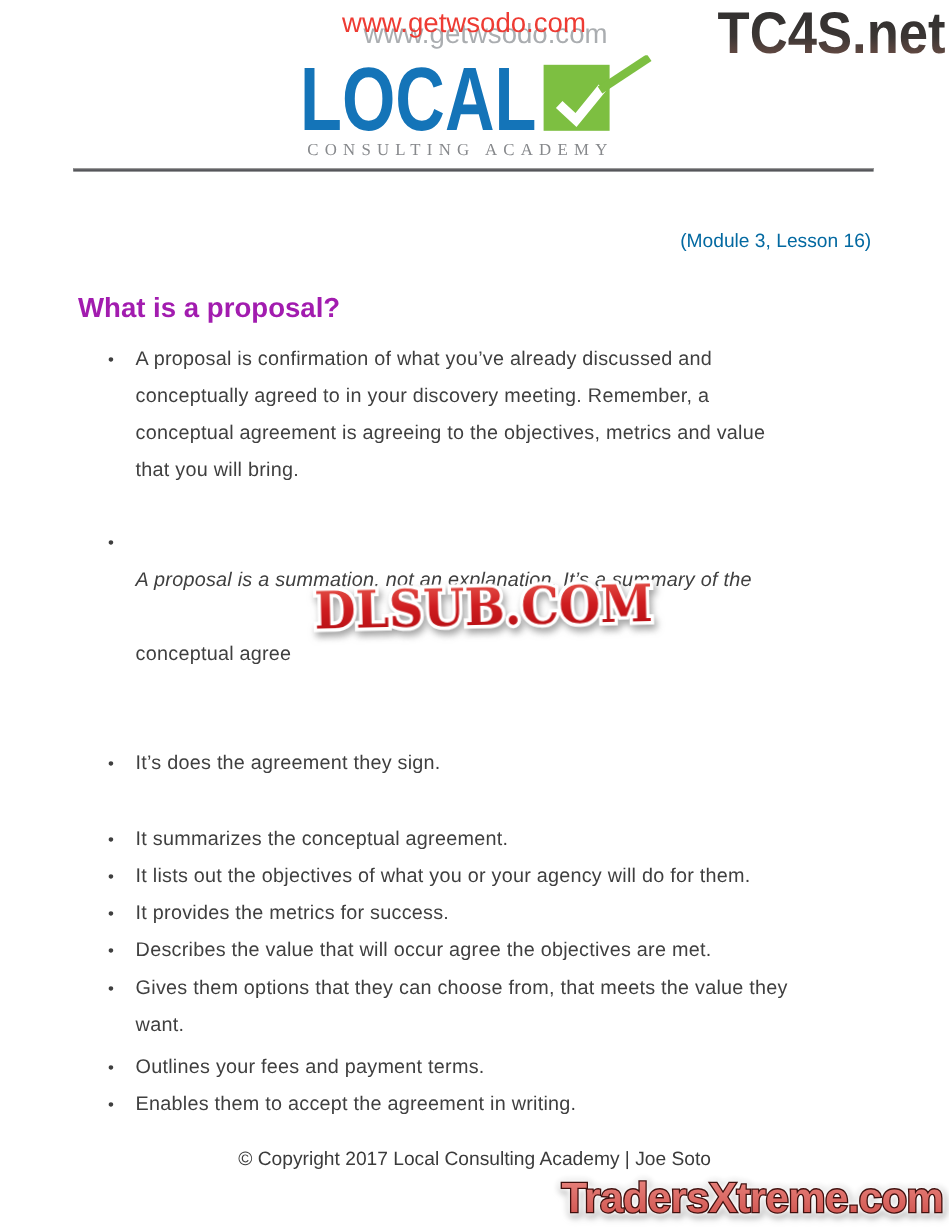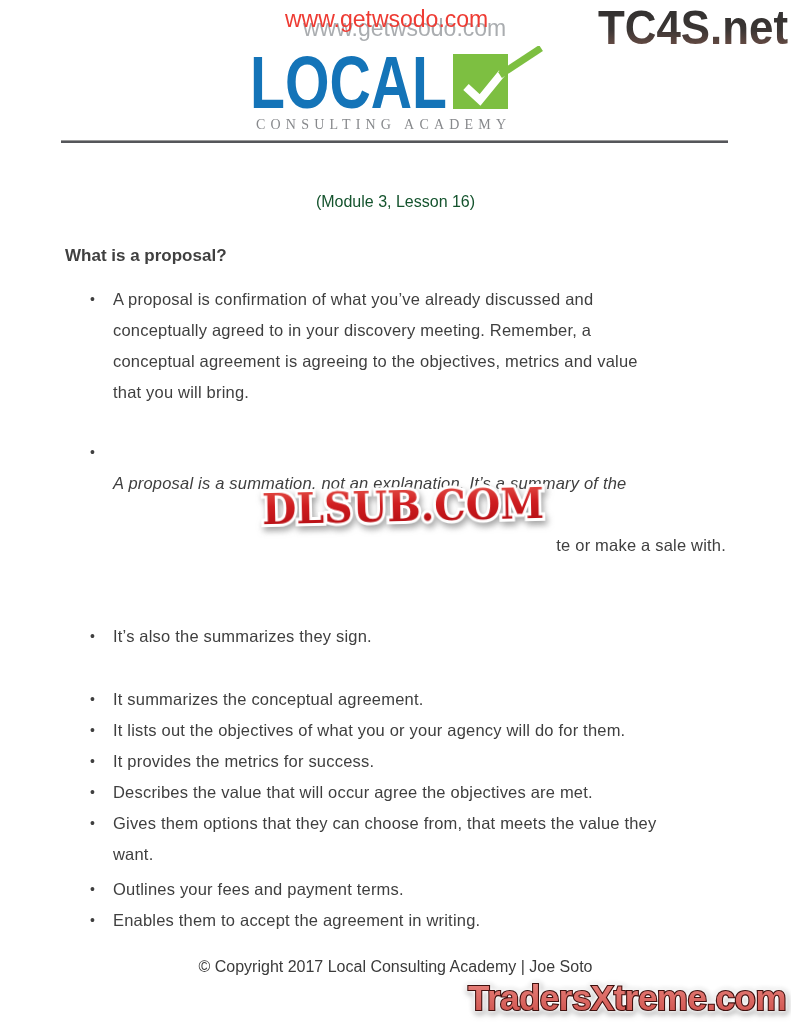"(Module 3, Lesson 16)" .subtitle { color: #14532d -> #0369a1; text-align: center -> right }
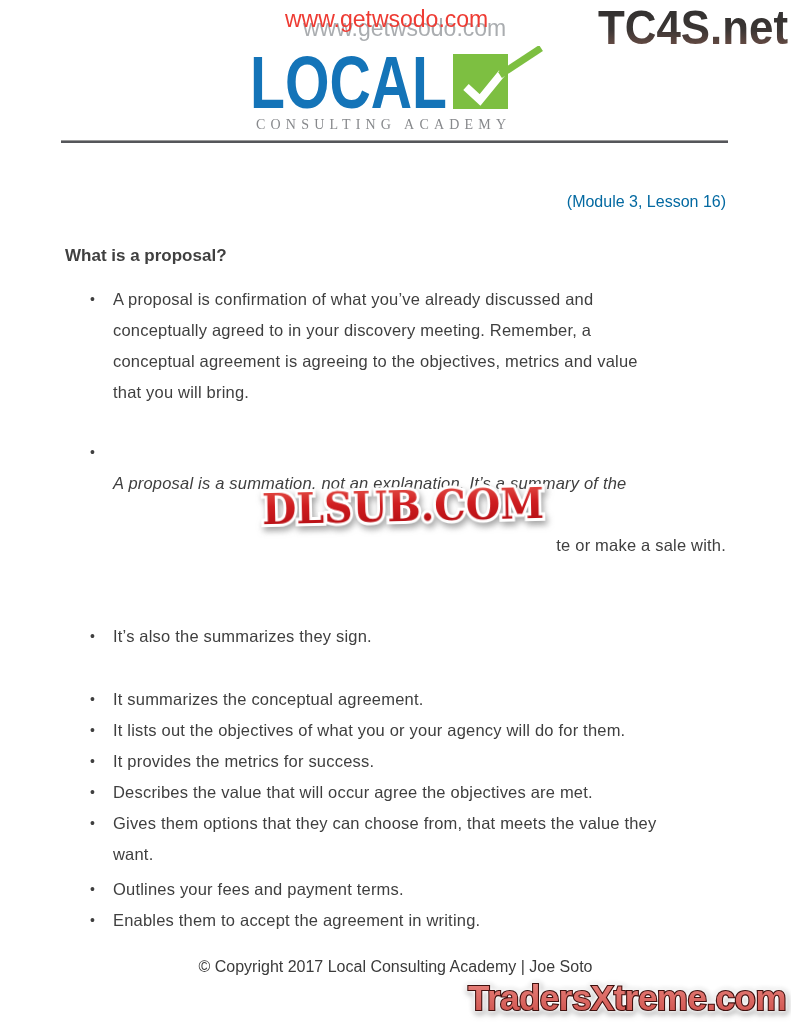"What is a proposal?" .heading { color: #404040 -> #a21caf; font-size: 17px -> 23px }
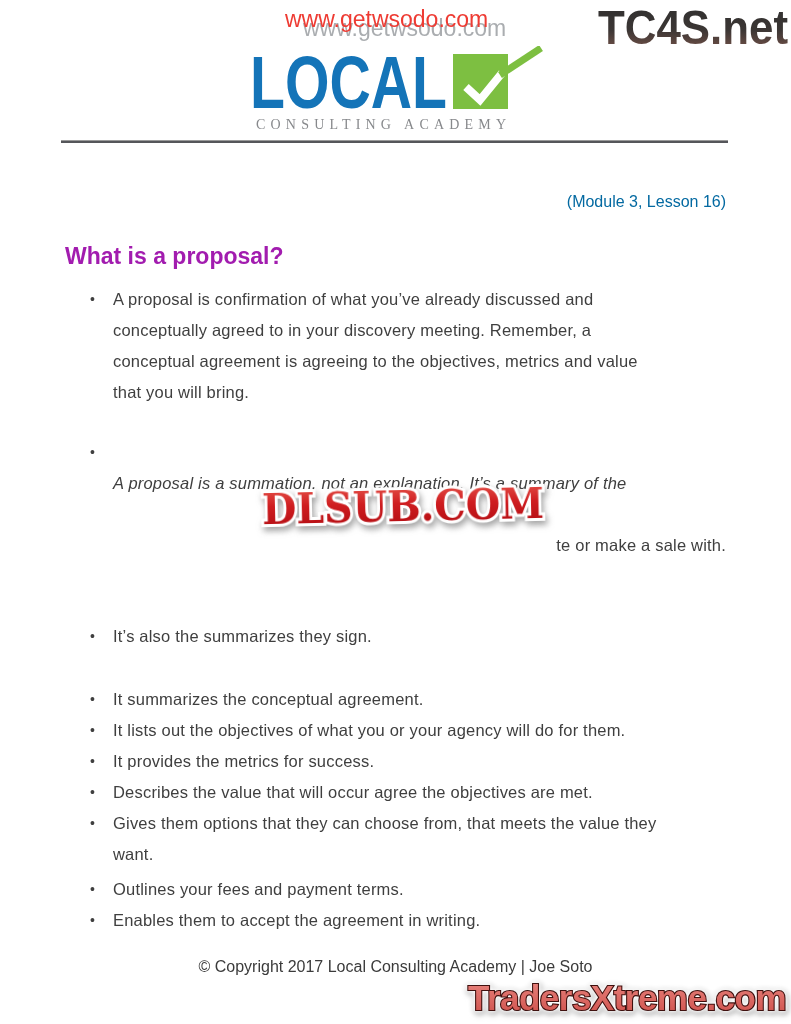"conceptual agree" span { html: none -> <span>conceptual agree</span> }
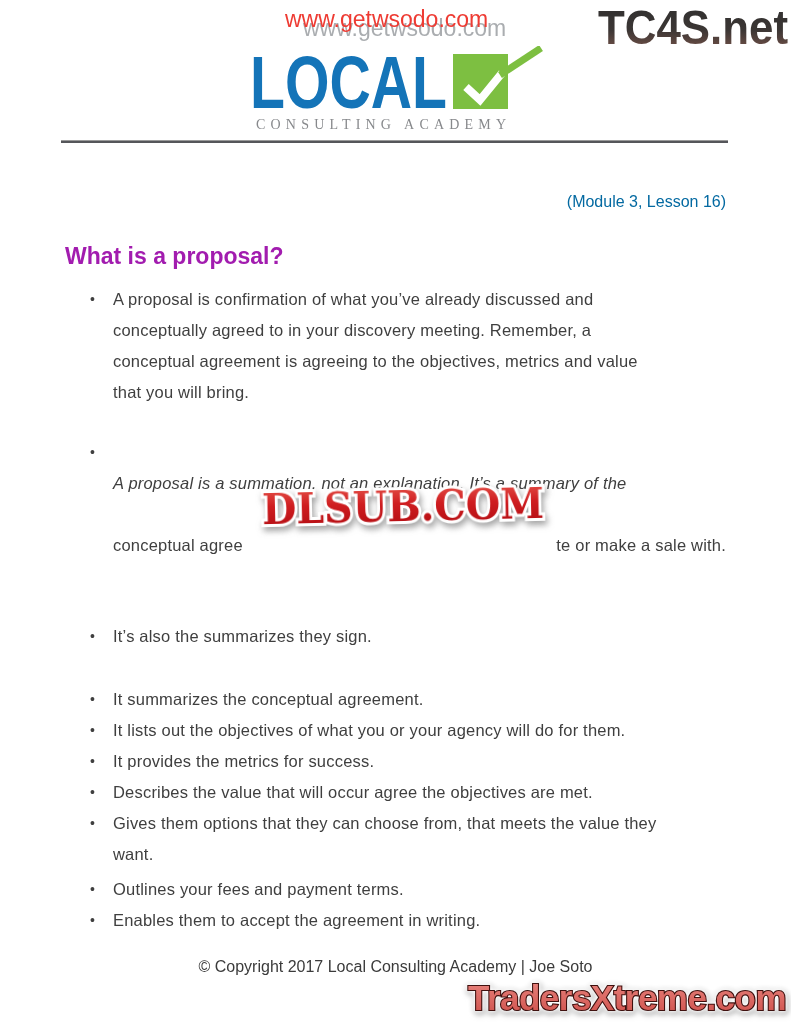"te or make a sale" span { html: <span>te or make a sale with.</span> -> none }
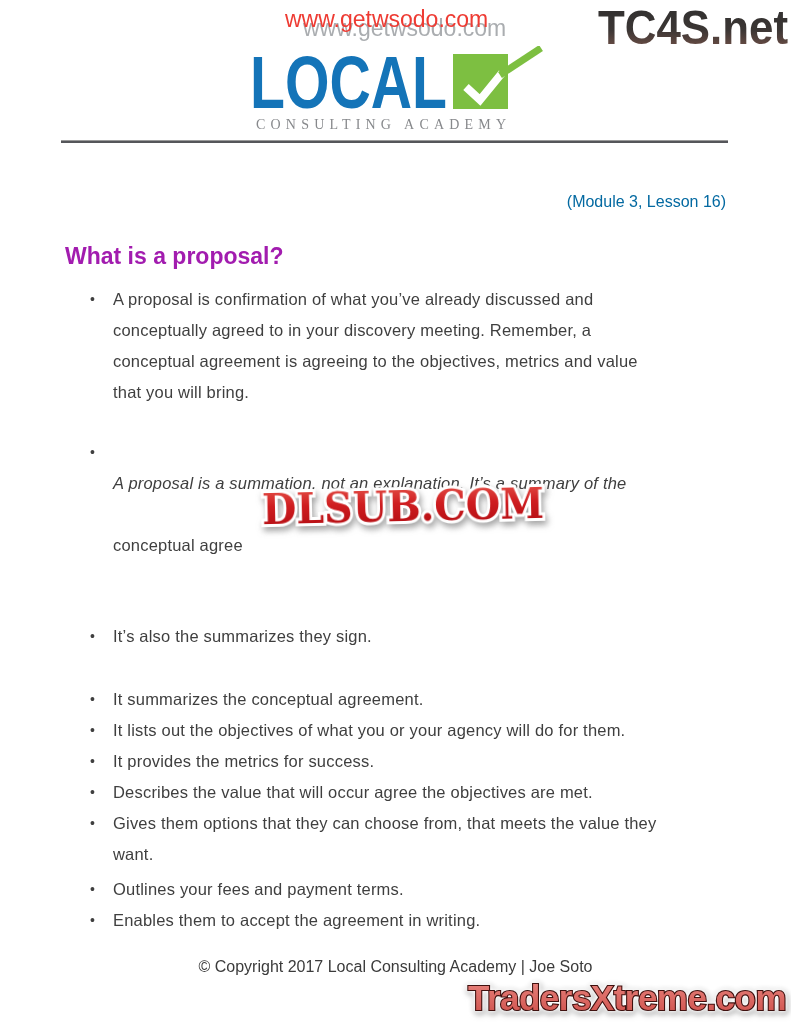"It’s also the summarizes they" span.btext { text: also the summarizes -> does the agreement }
